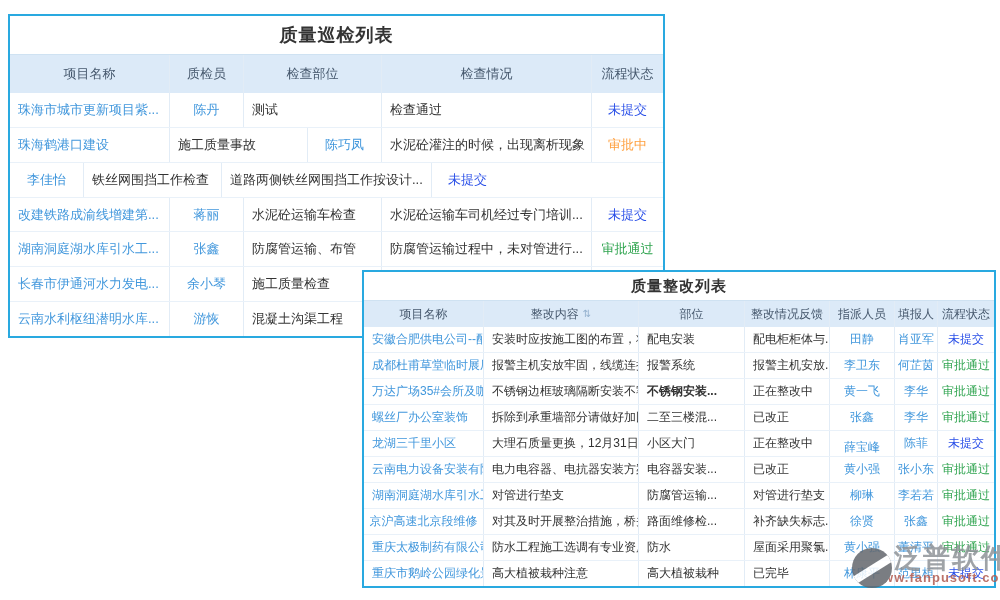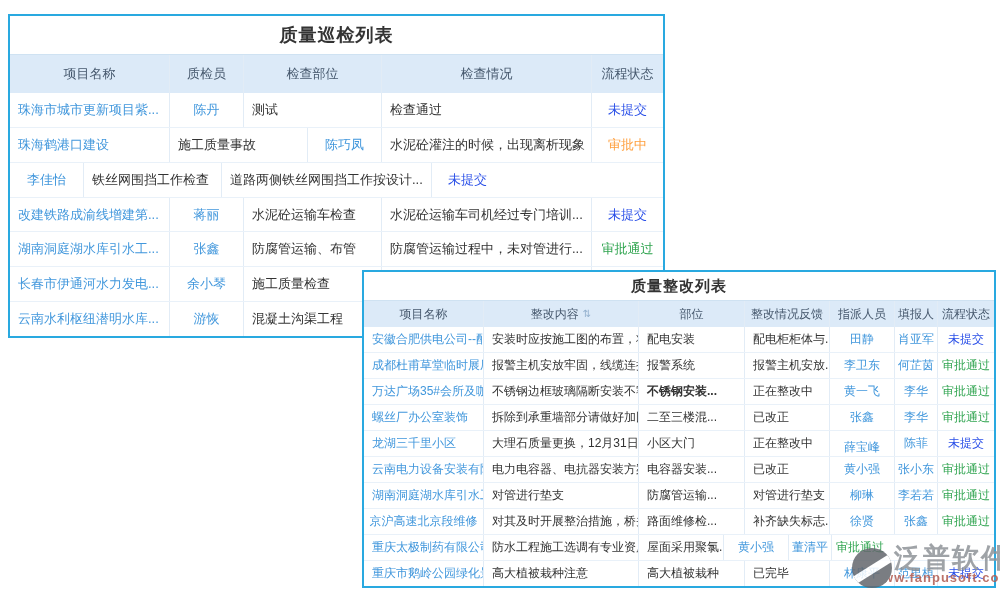"防水" div.cell { html: none -> <div> <span>防水</span> </div> }
